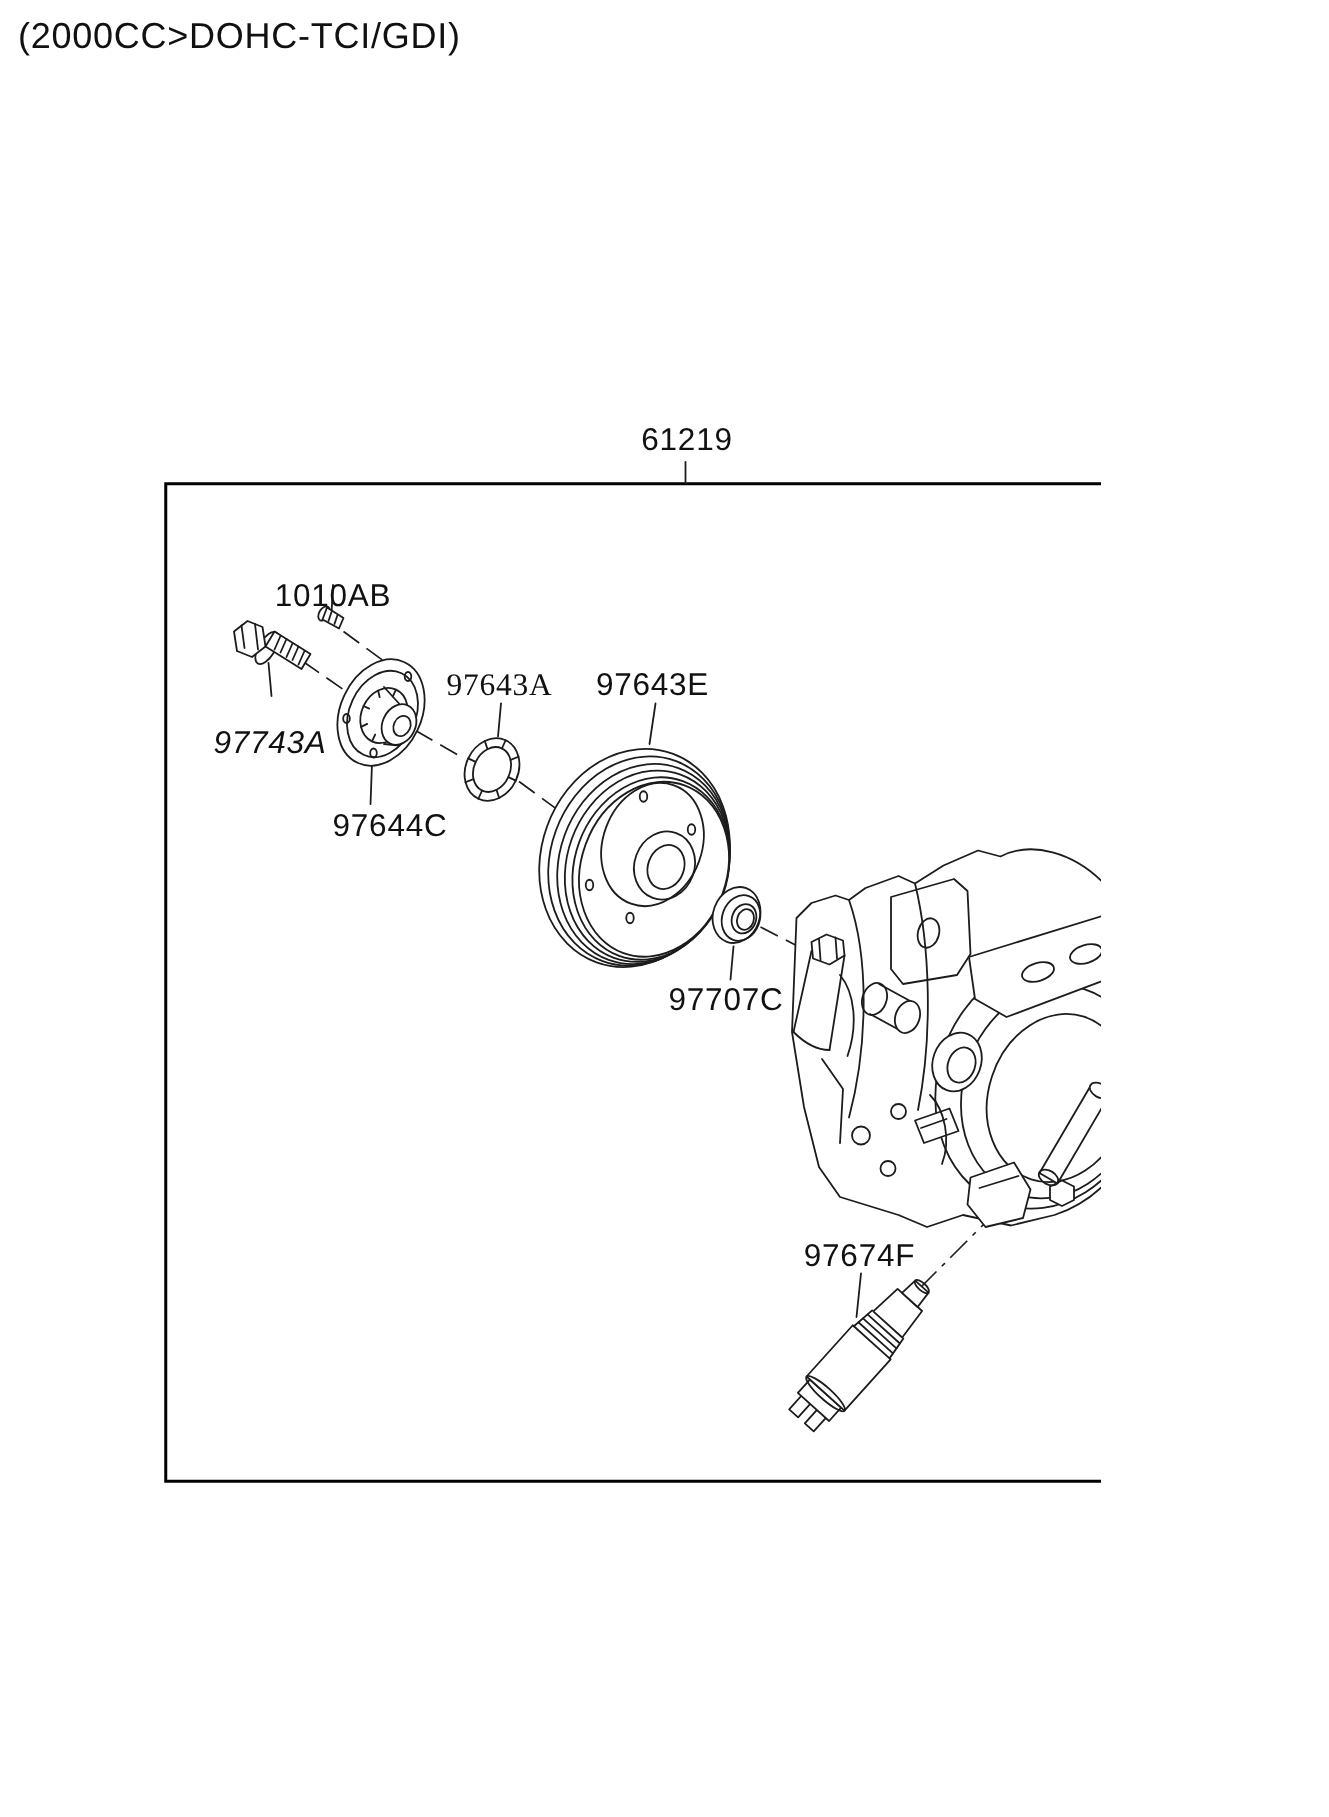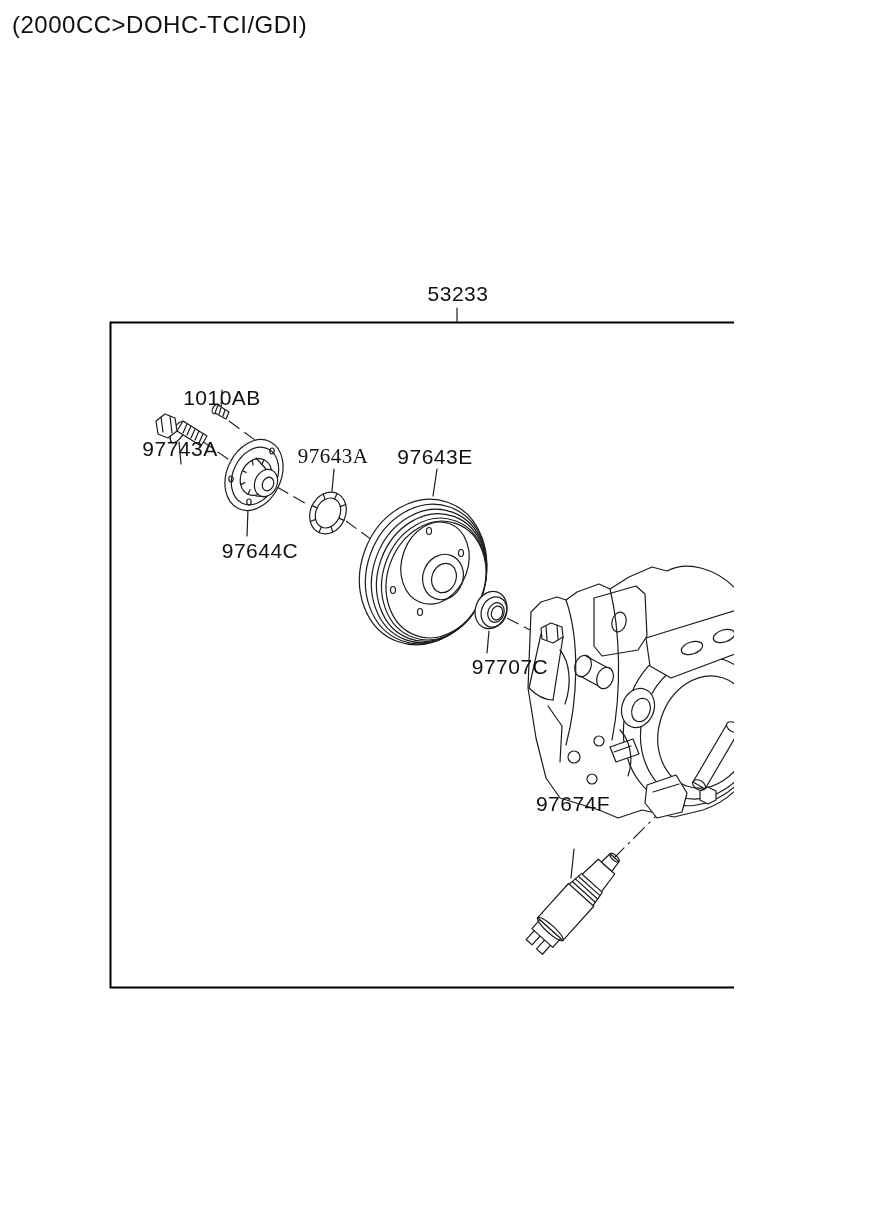"53233" div.plabel { text: 53233 -> 61219 }
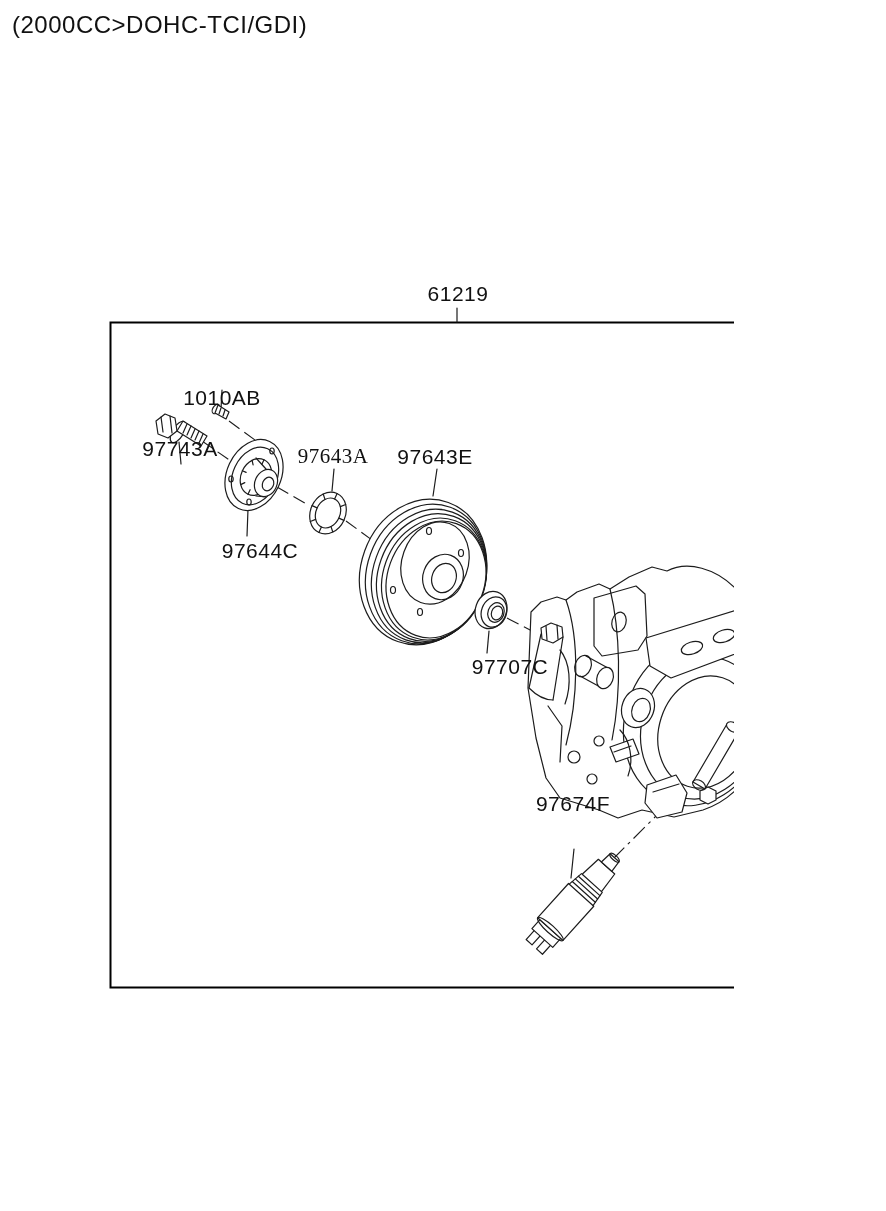"97743A" div.plabel { font-style: none -> italic; top: 437px -> 484px }
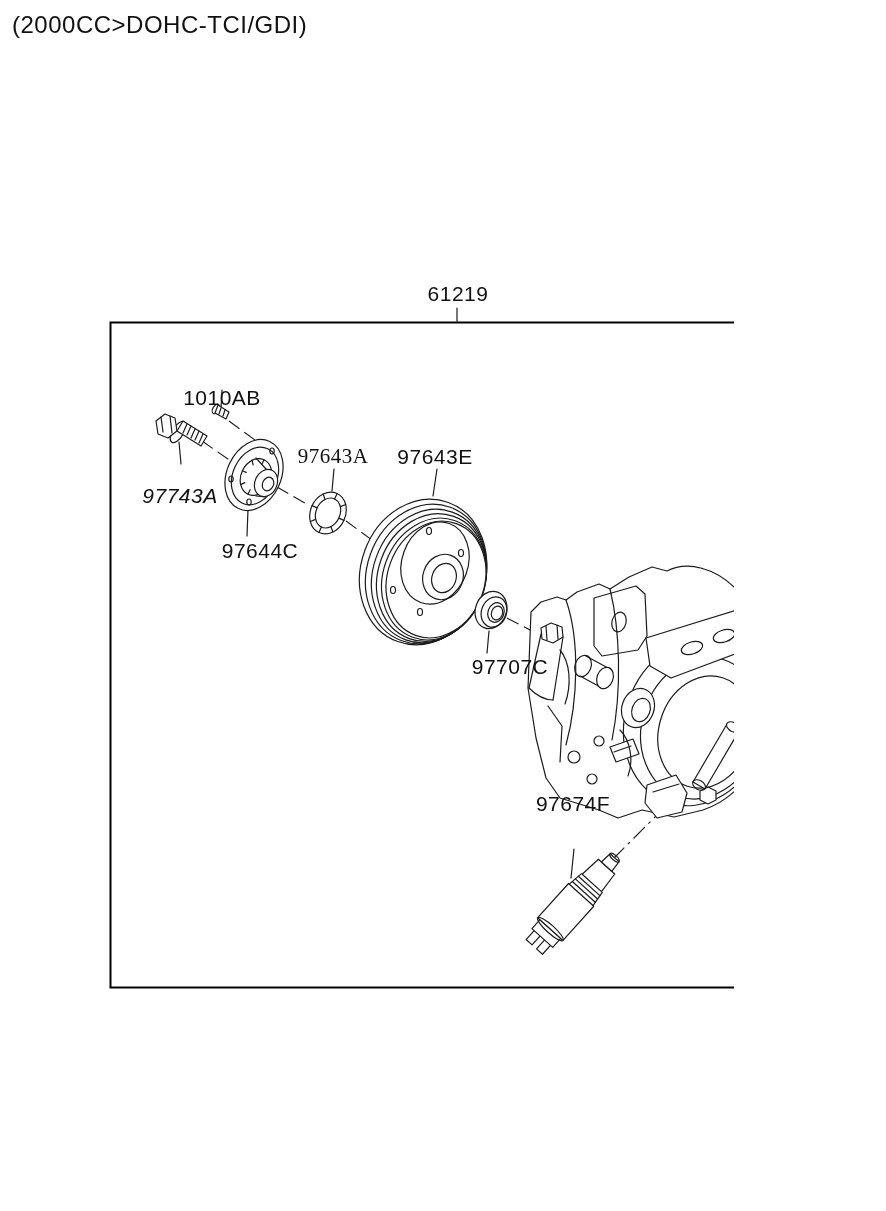"97707C" div.plabel { left: 510px -> 484px }
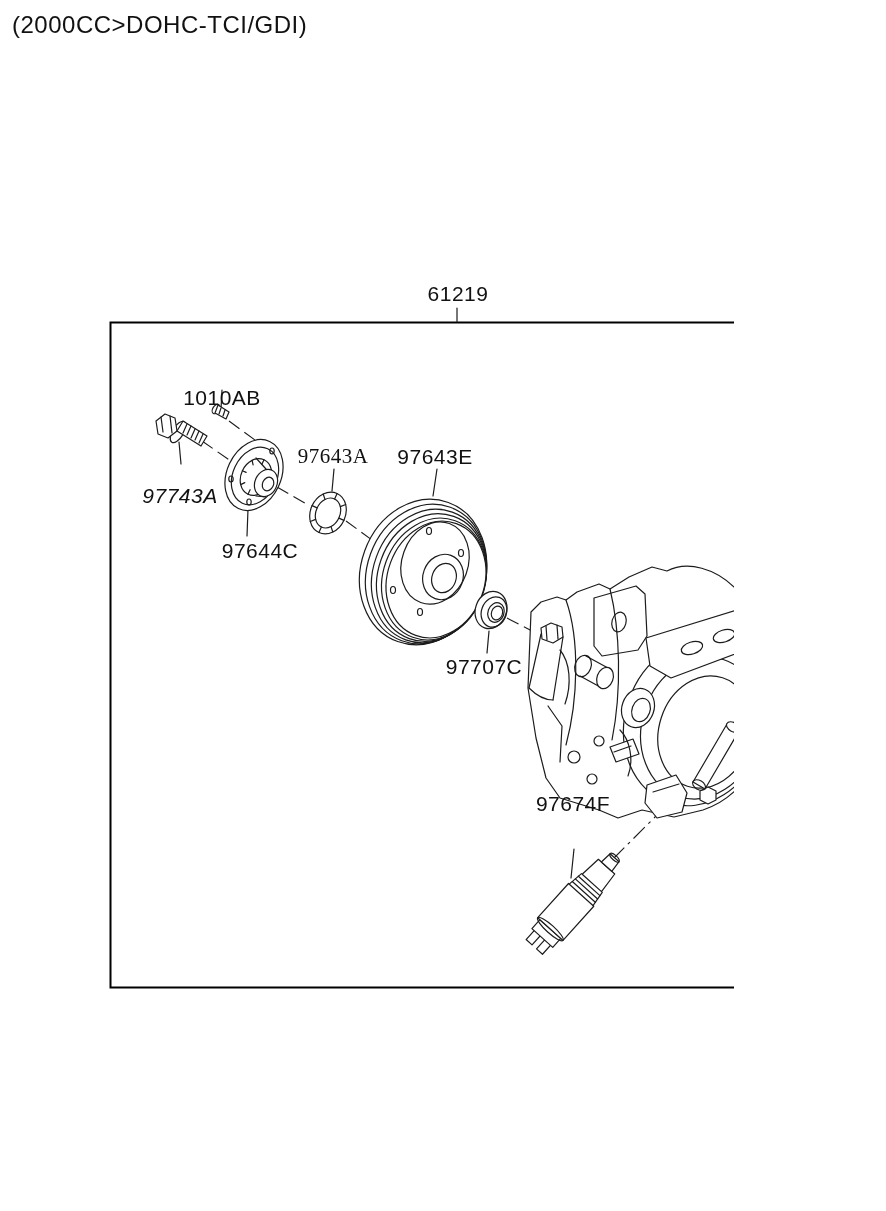"97674F" div.plabel { top: 792px -> 826px }
